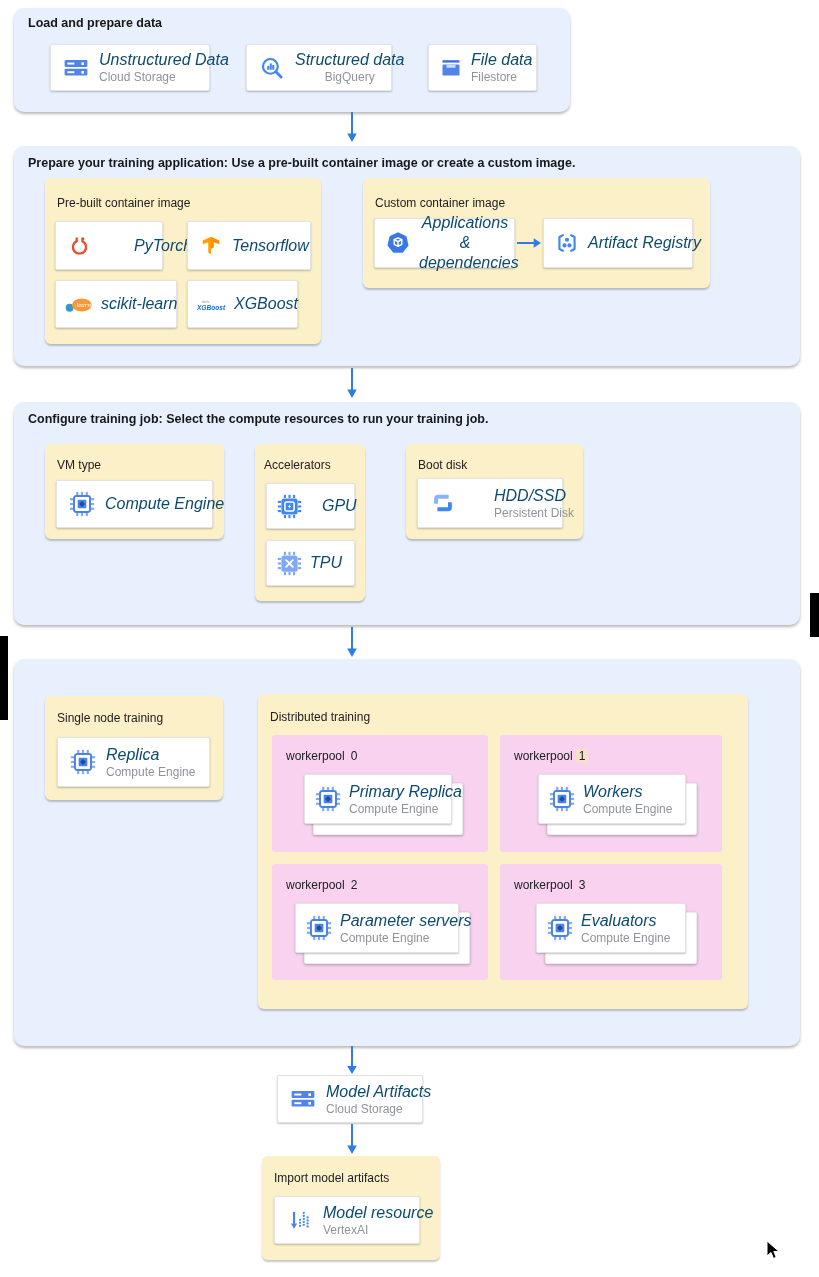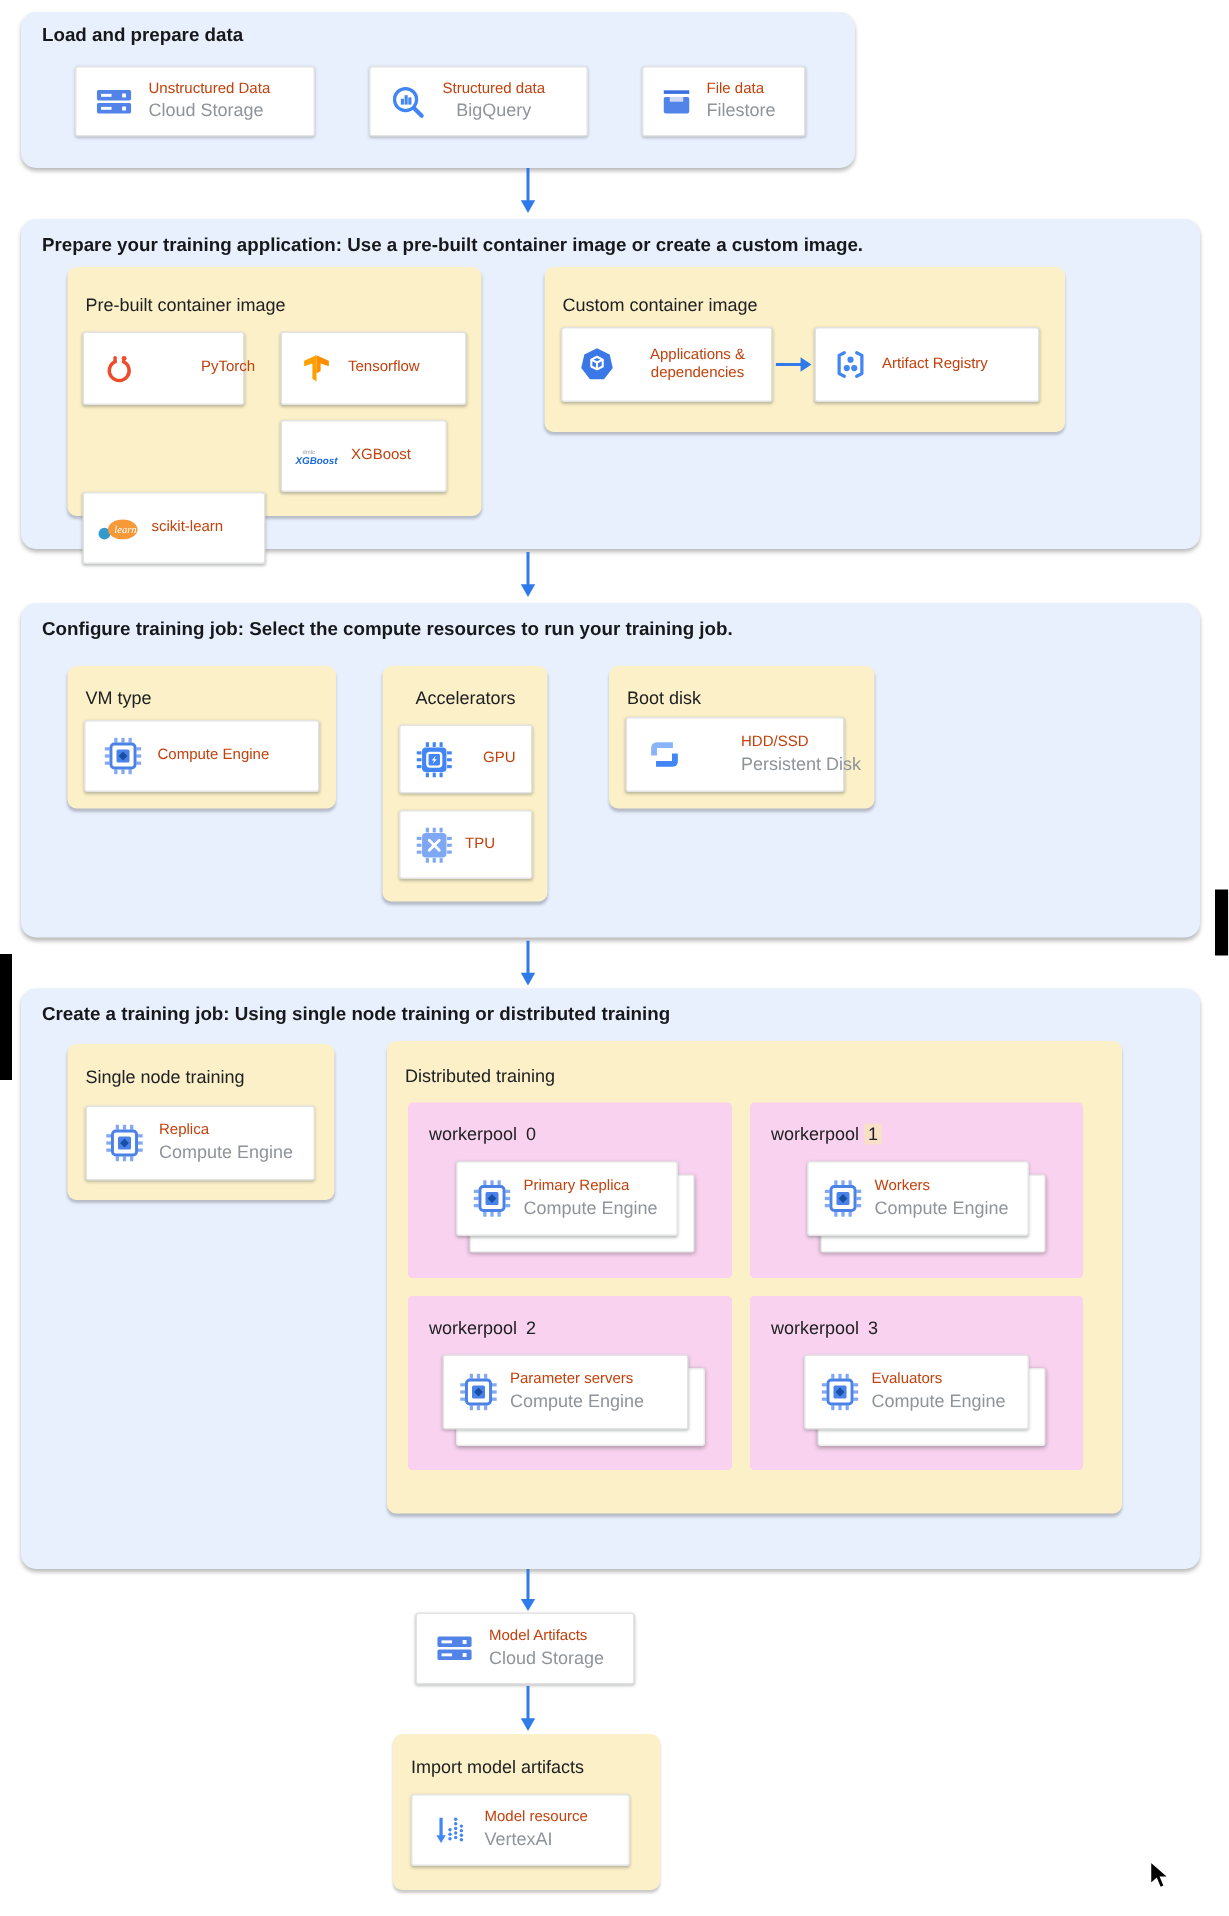"Unstructured Data" .card .t1 { color: #c2410c -> #0c4a6e; font-size: 10px -> 16px; font-style: none -> italic }
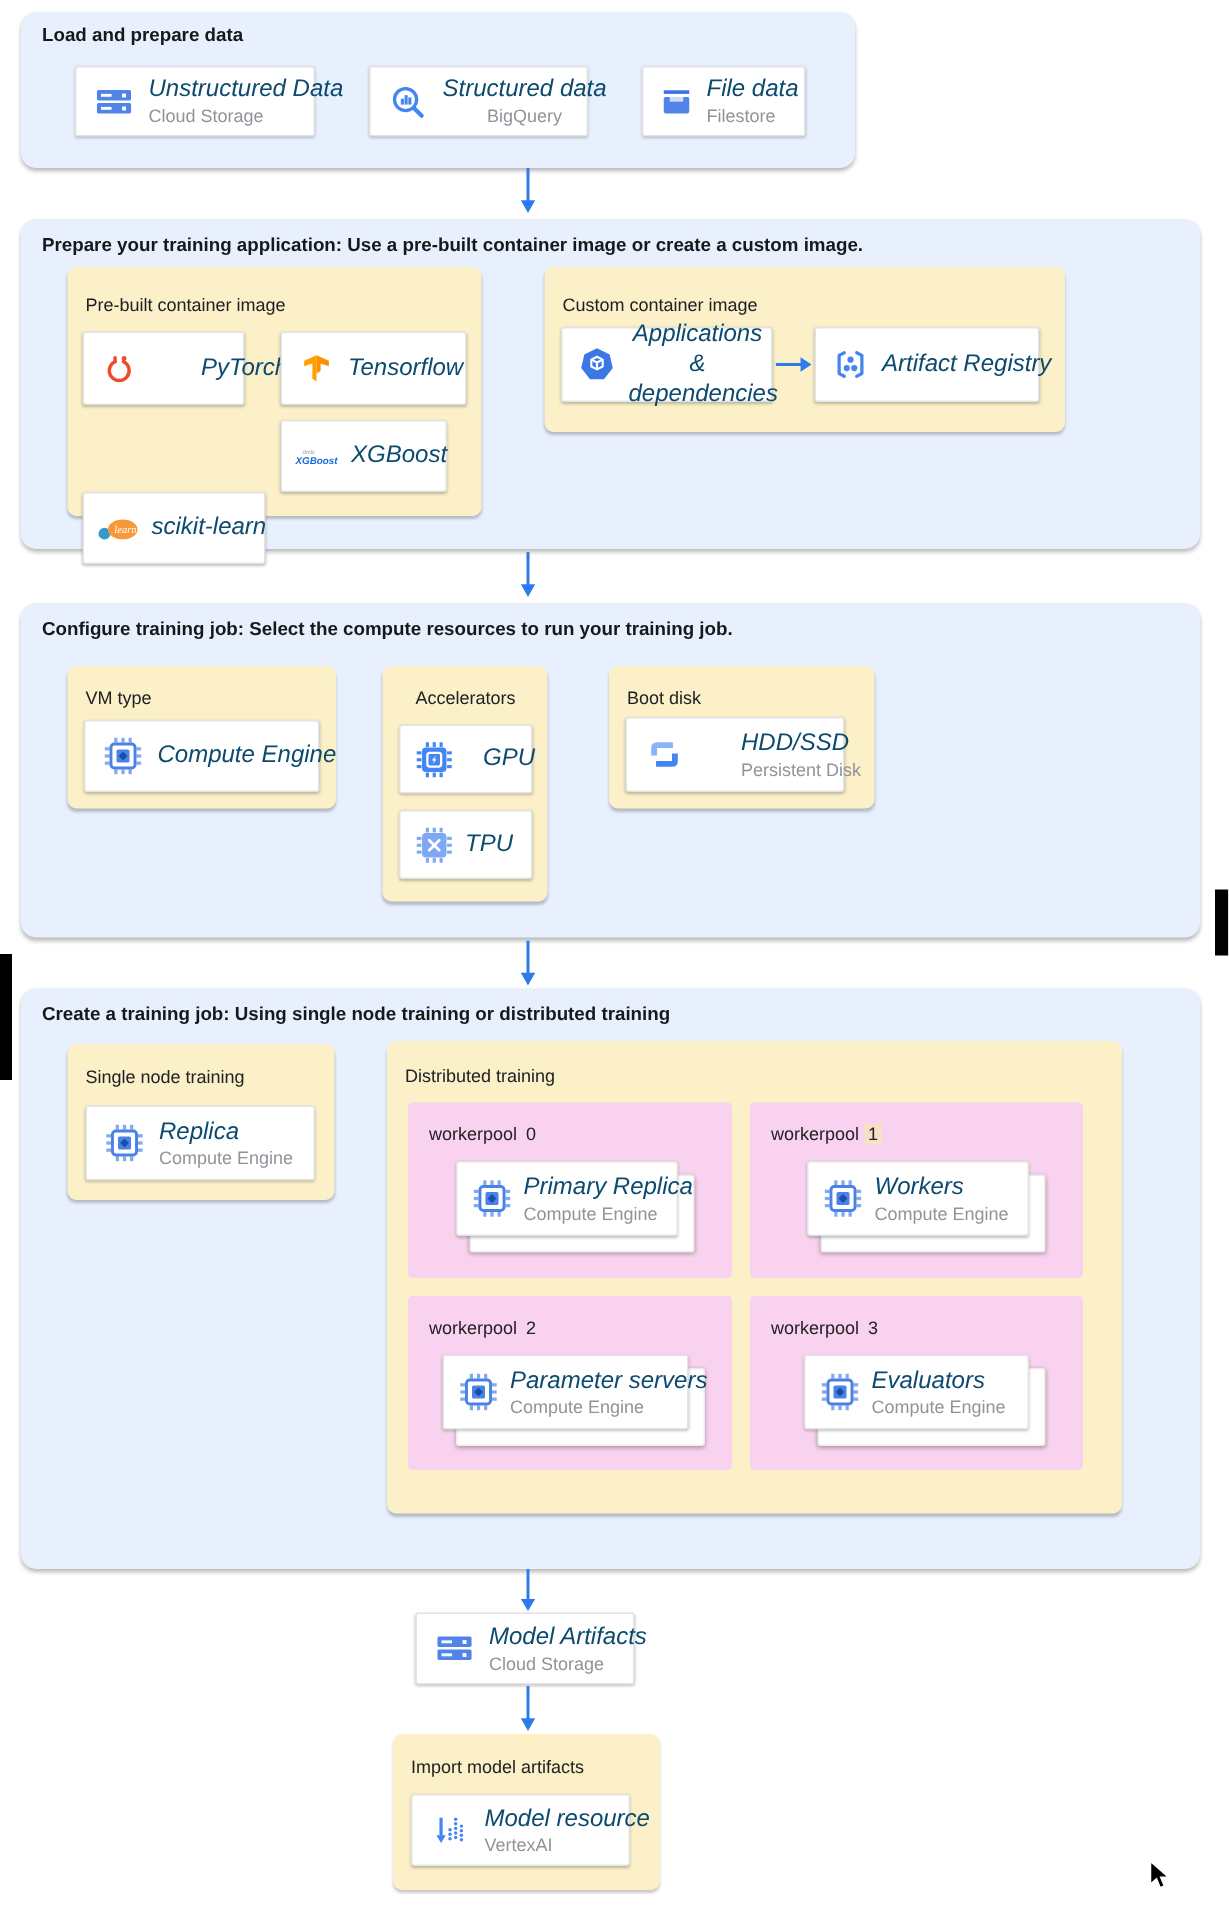"scikit-learn" div.card { margin-top: 48px -> none }
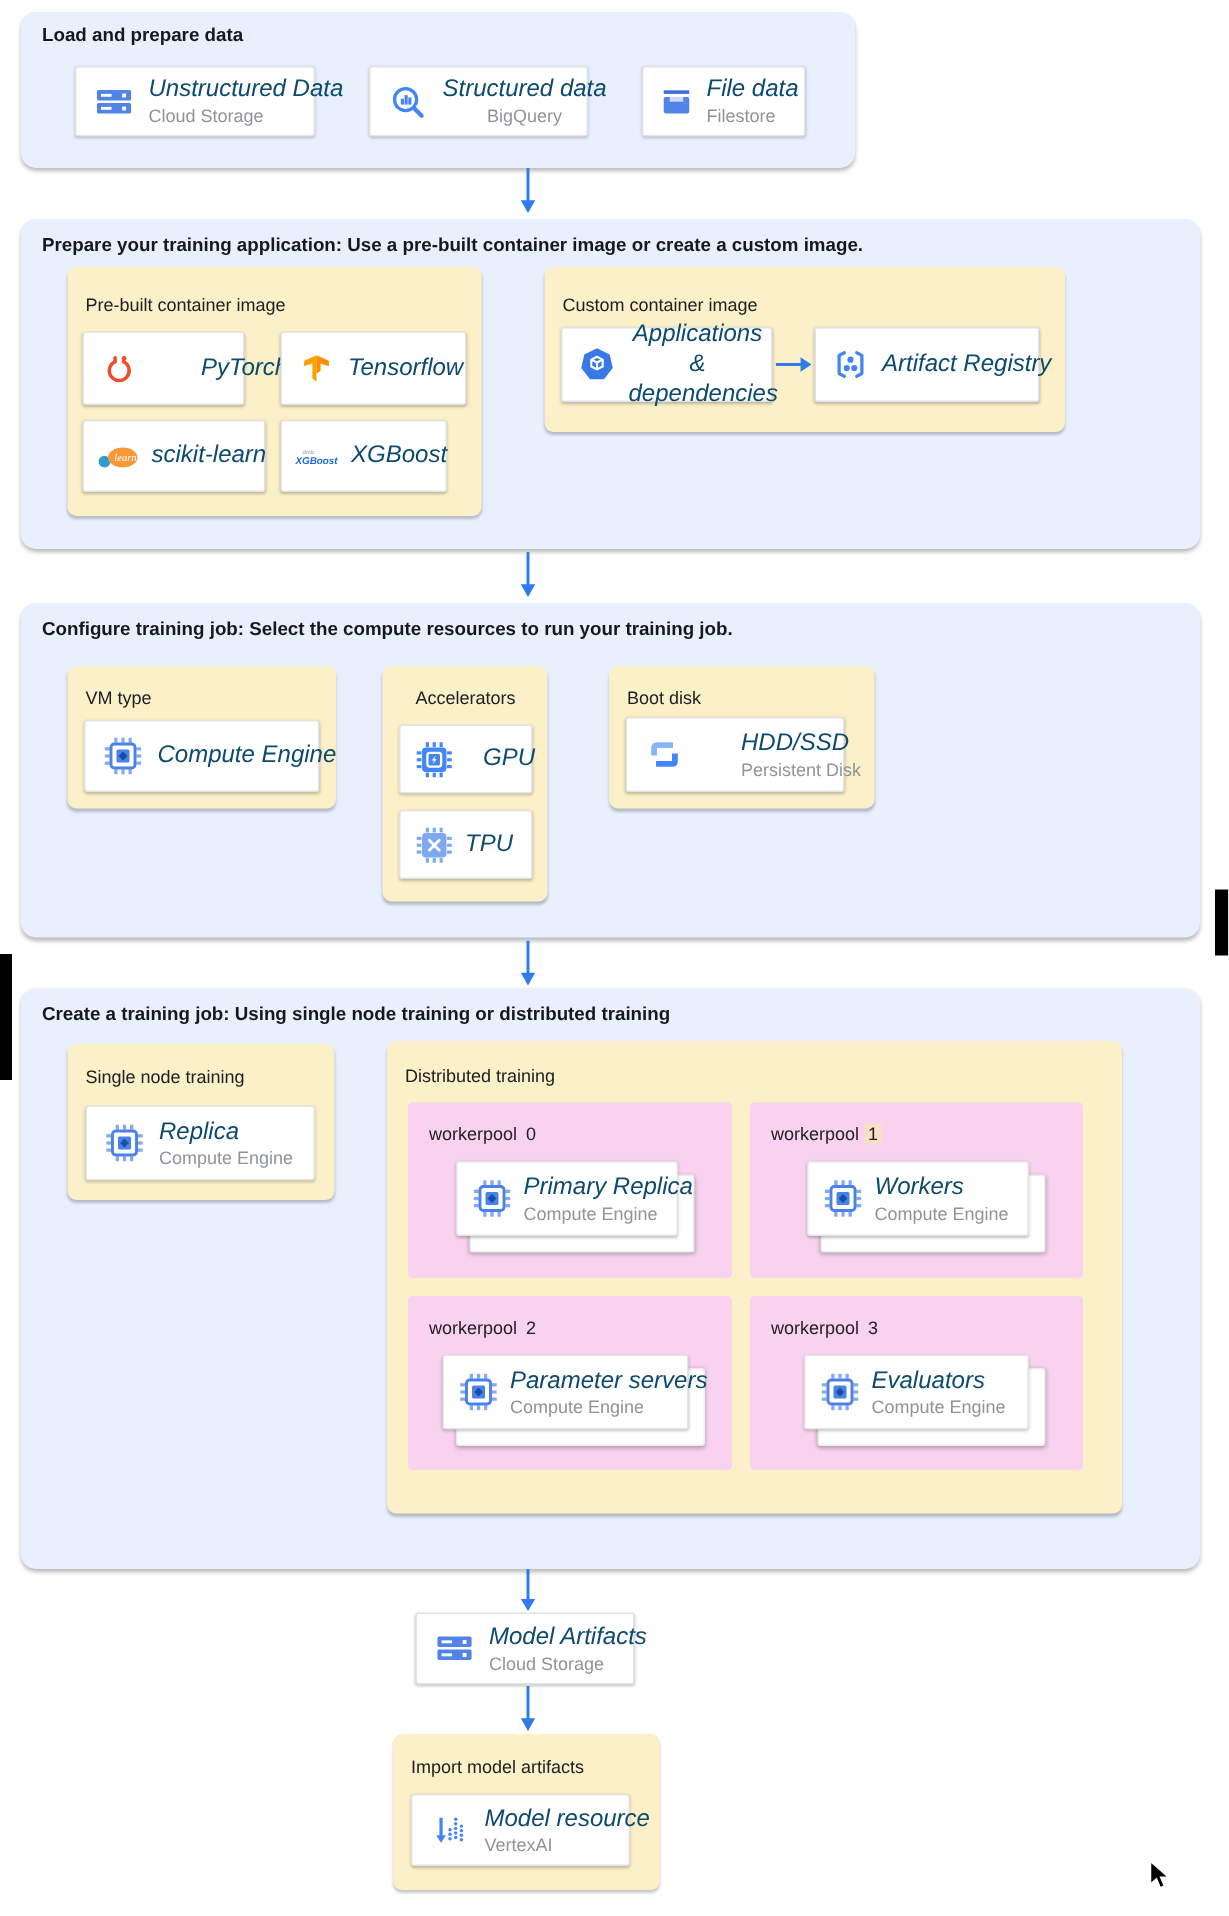"Accelerators" div.panel-title { left: 277px -> 264px }
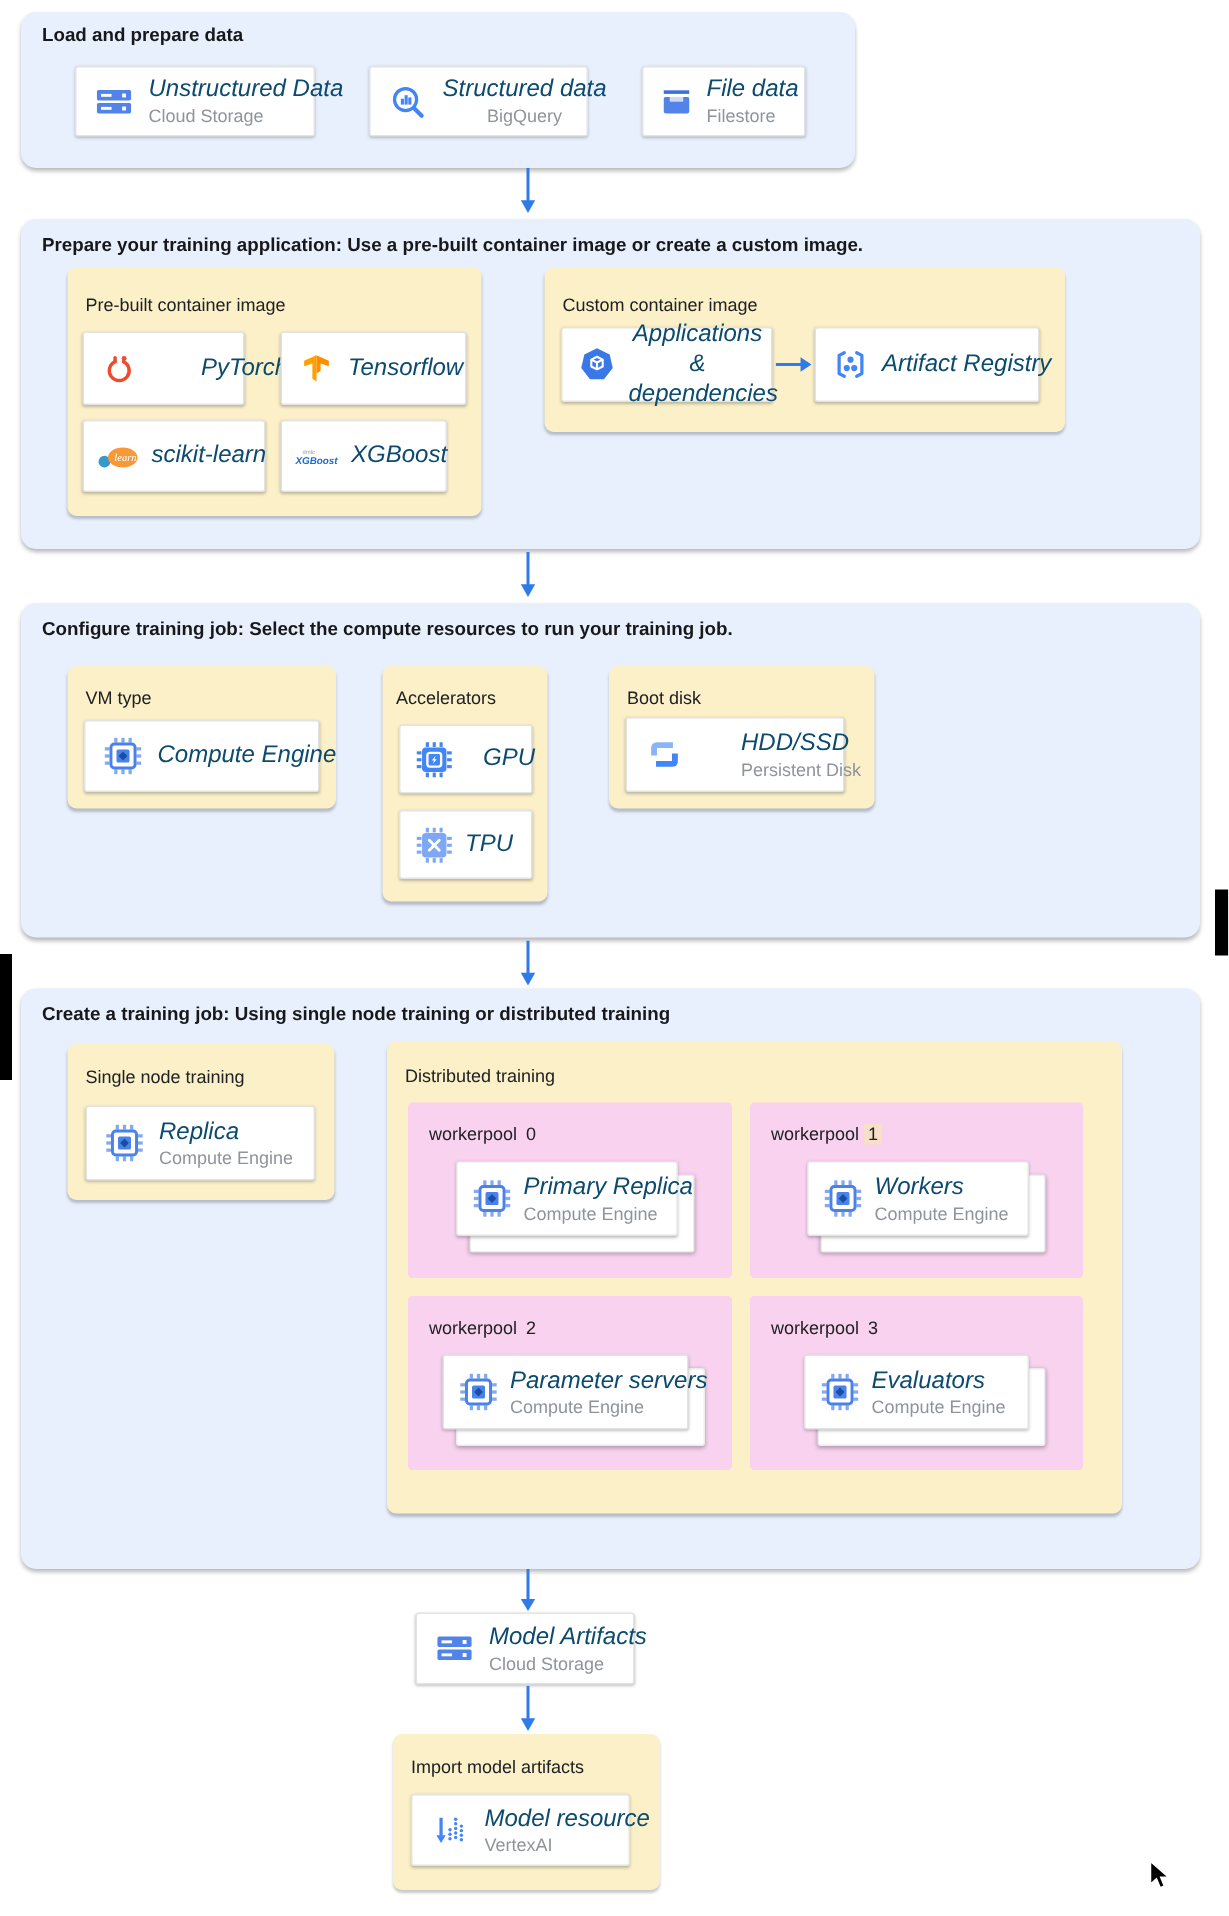"Create a training job: Using" div.sec-title { html: <div>Create a training job: Using single node training or distributed training</div> -> none }
